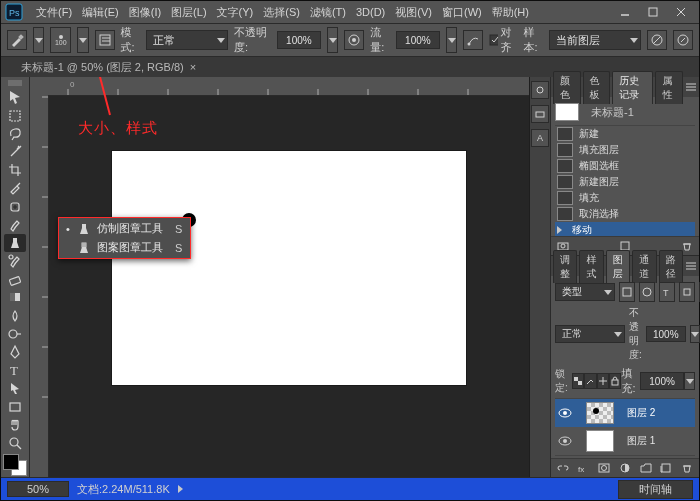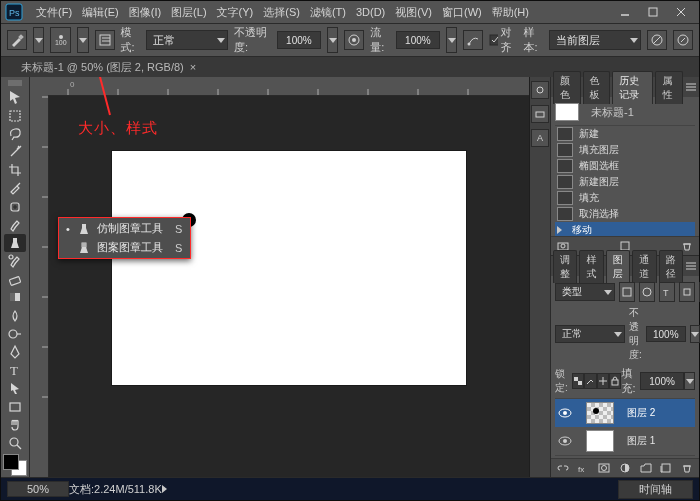"50%" .status { background: #0f172a -> #1d4ed8; gap: none -> 8px }
